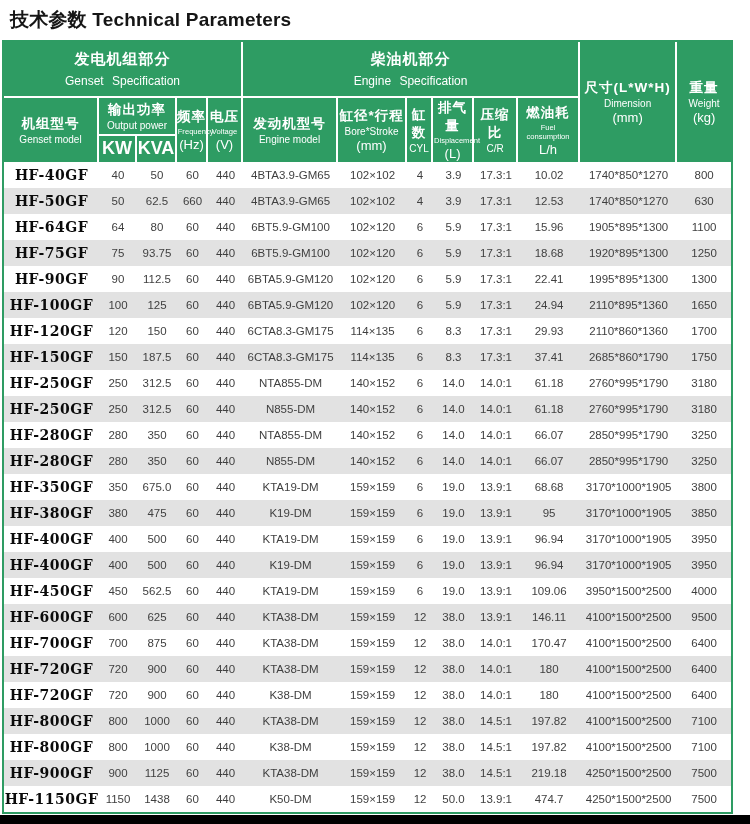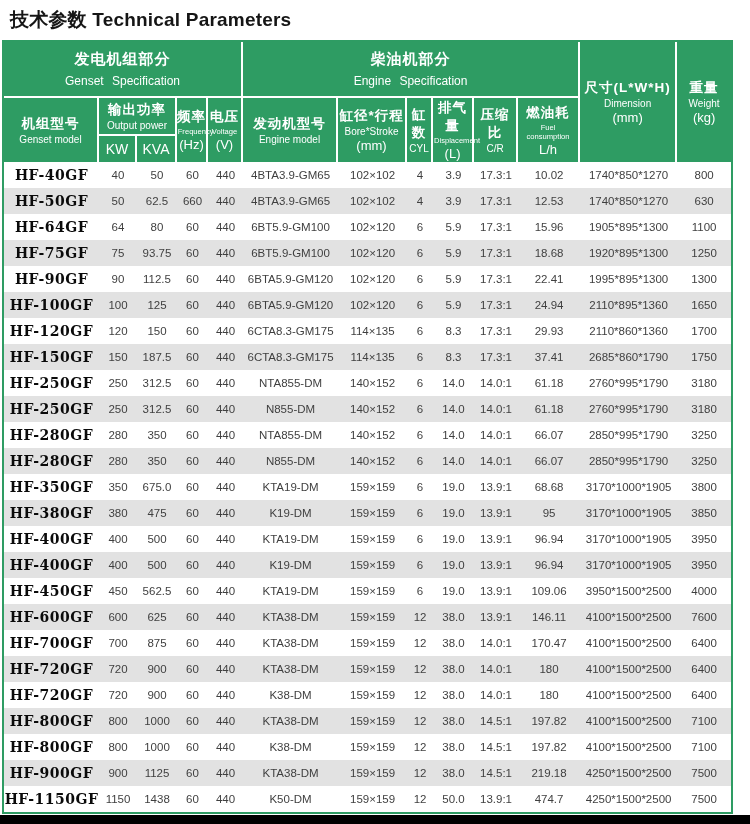"KW" .kw { font-size: 14px -> 18px; font-weight: normal -> bold }
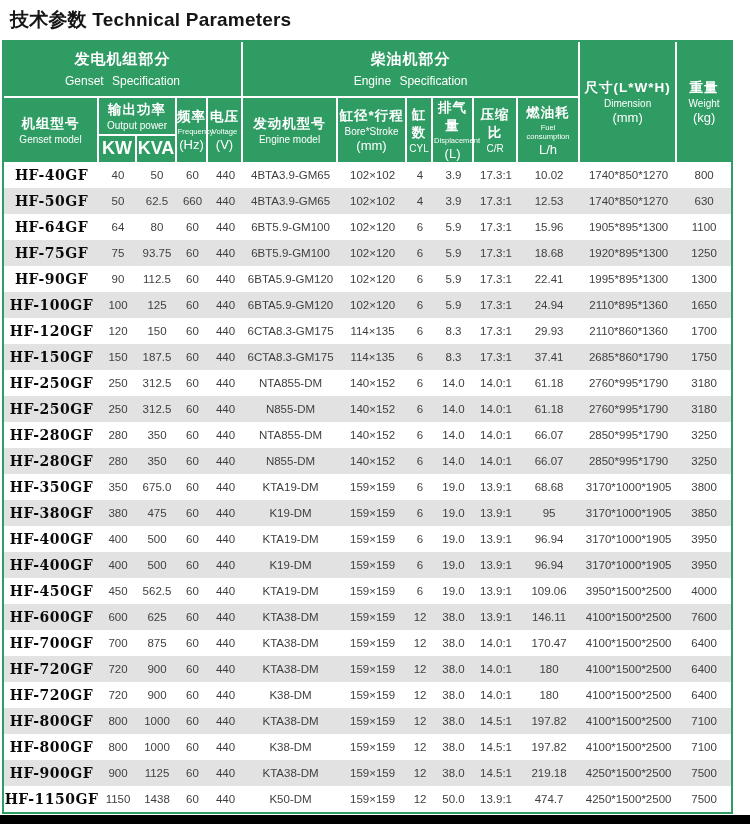"7600" td { text: 7600 -> 9500 }
